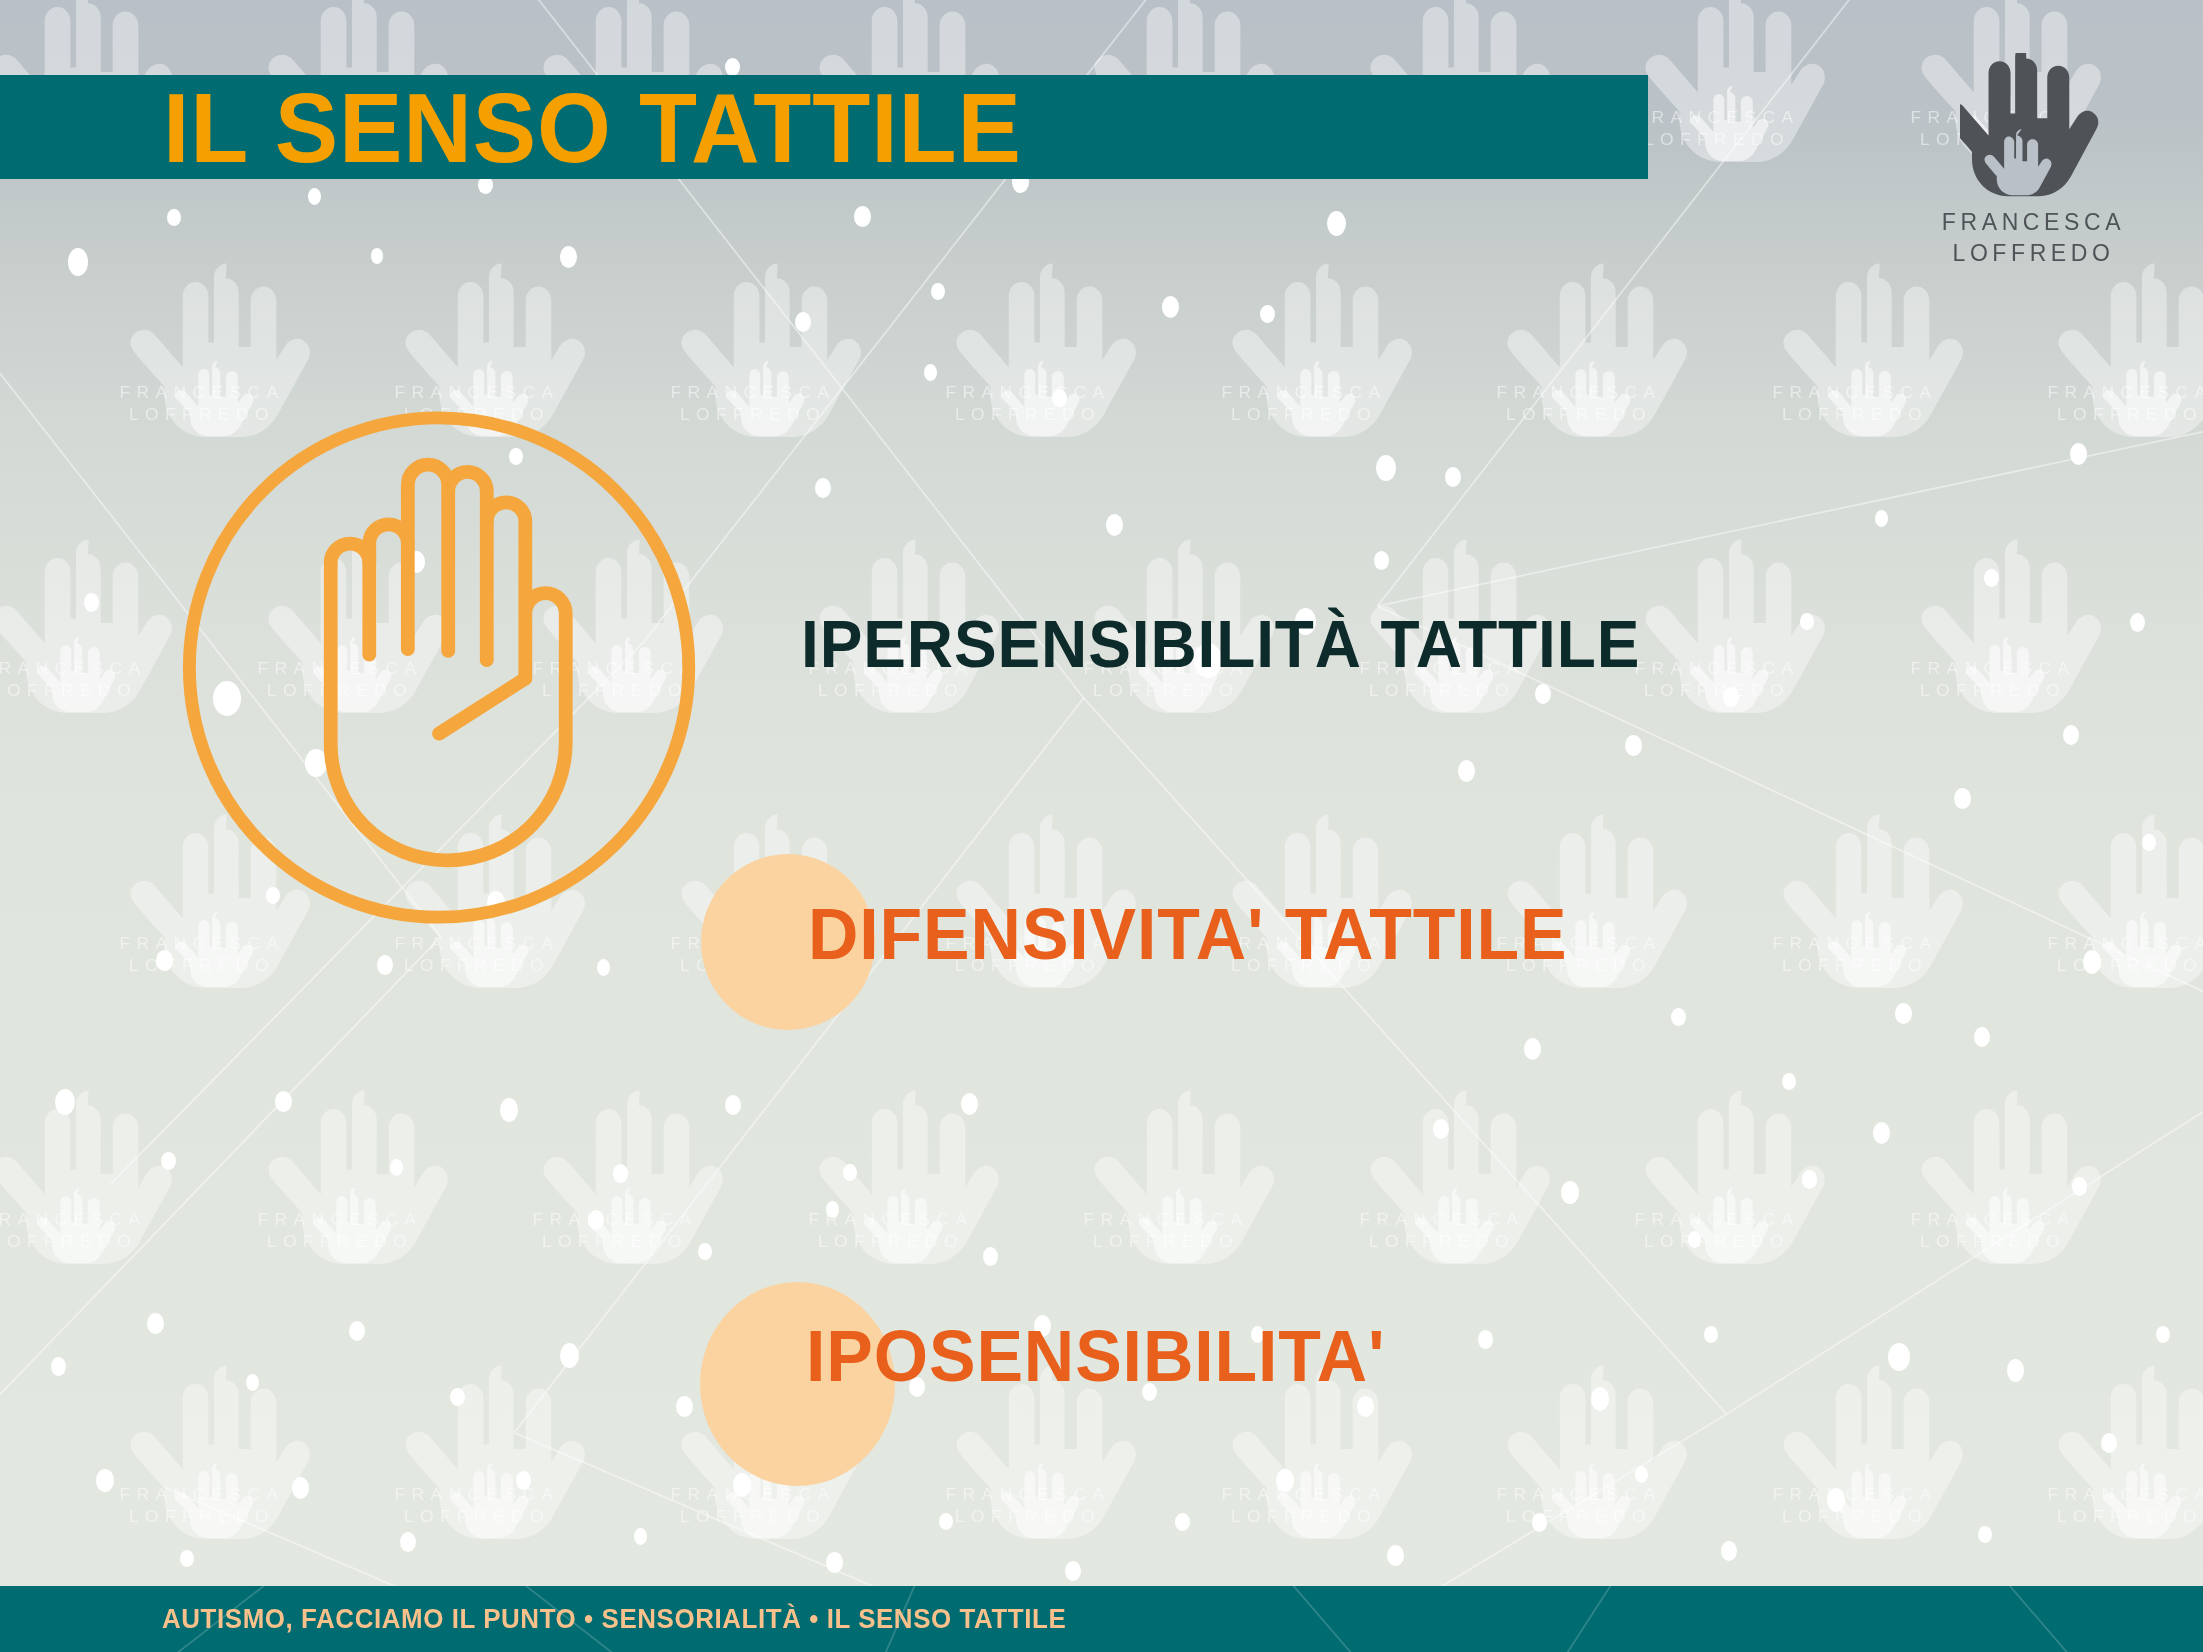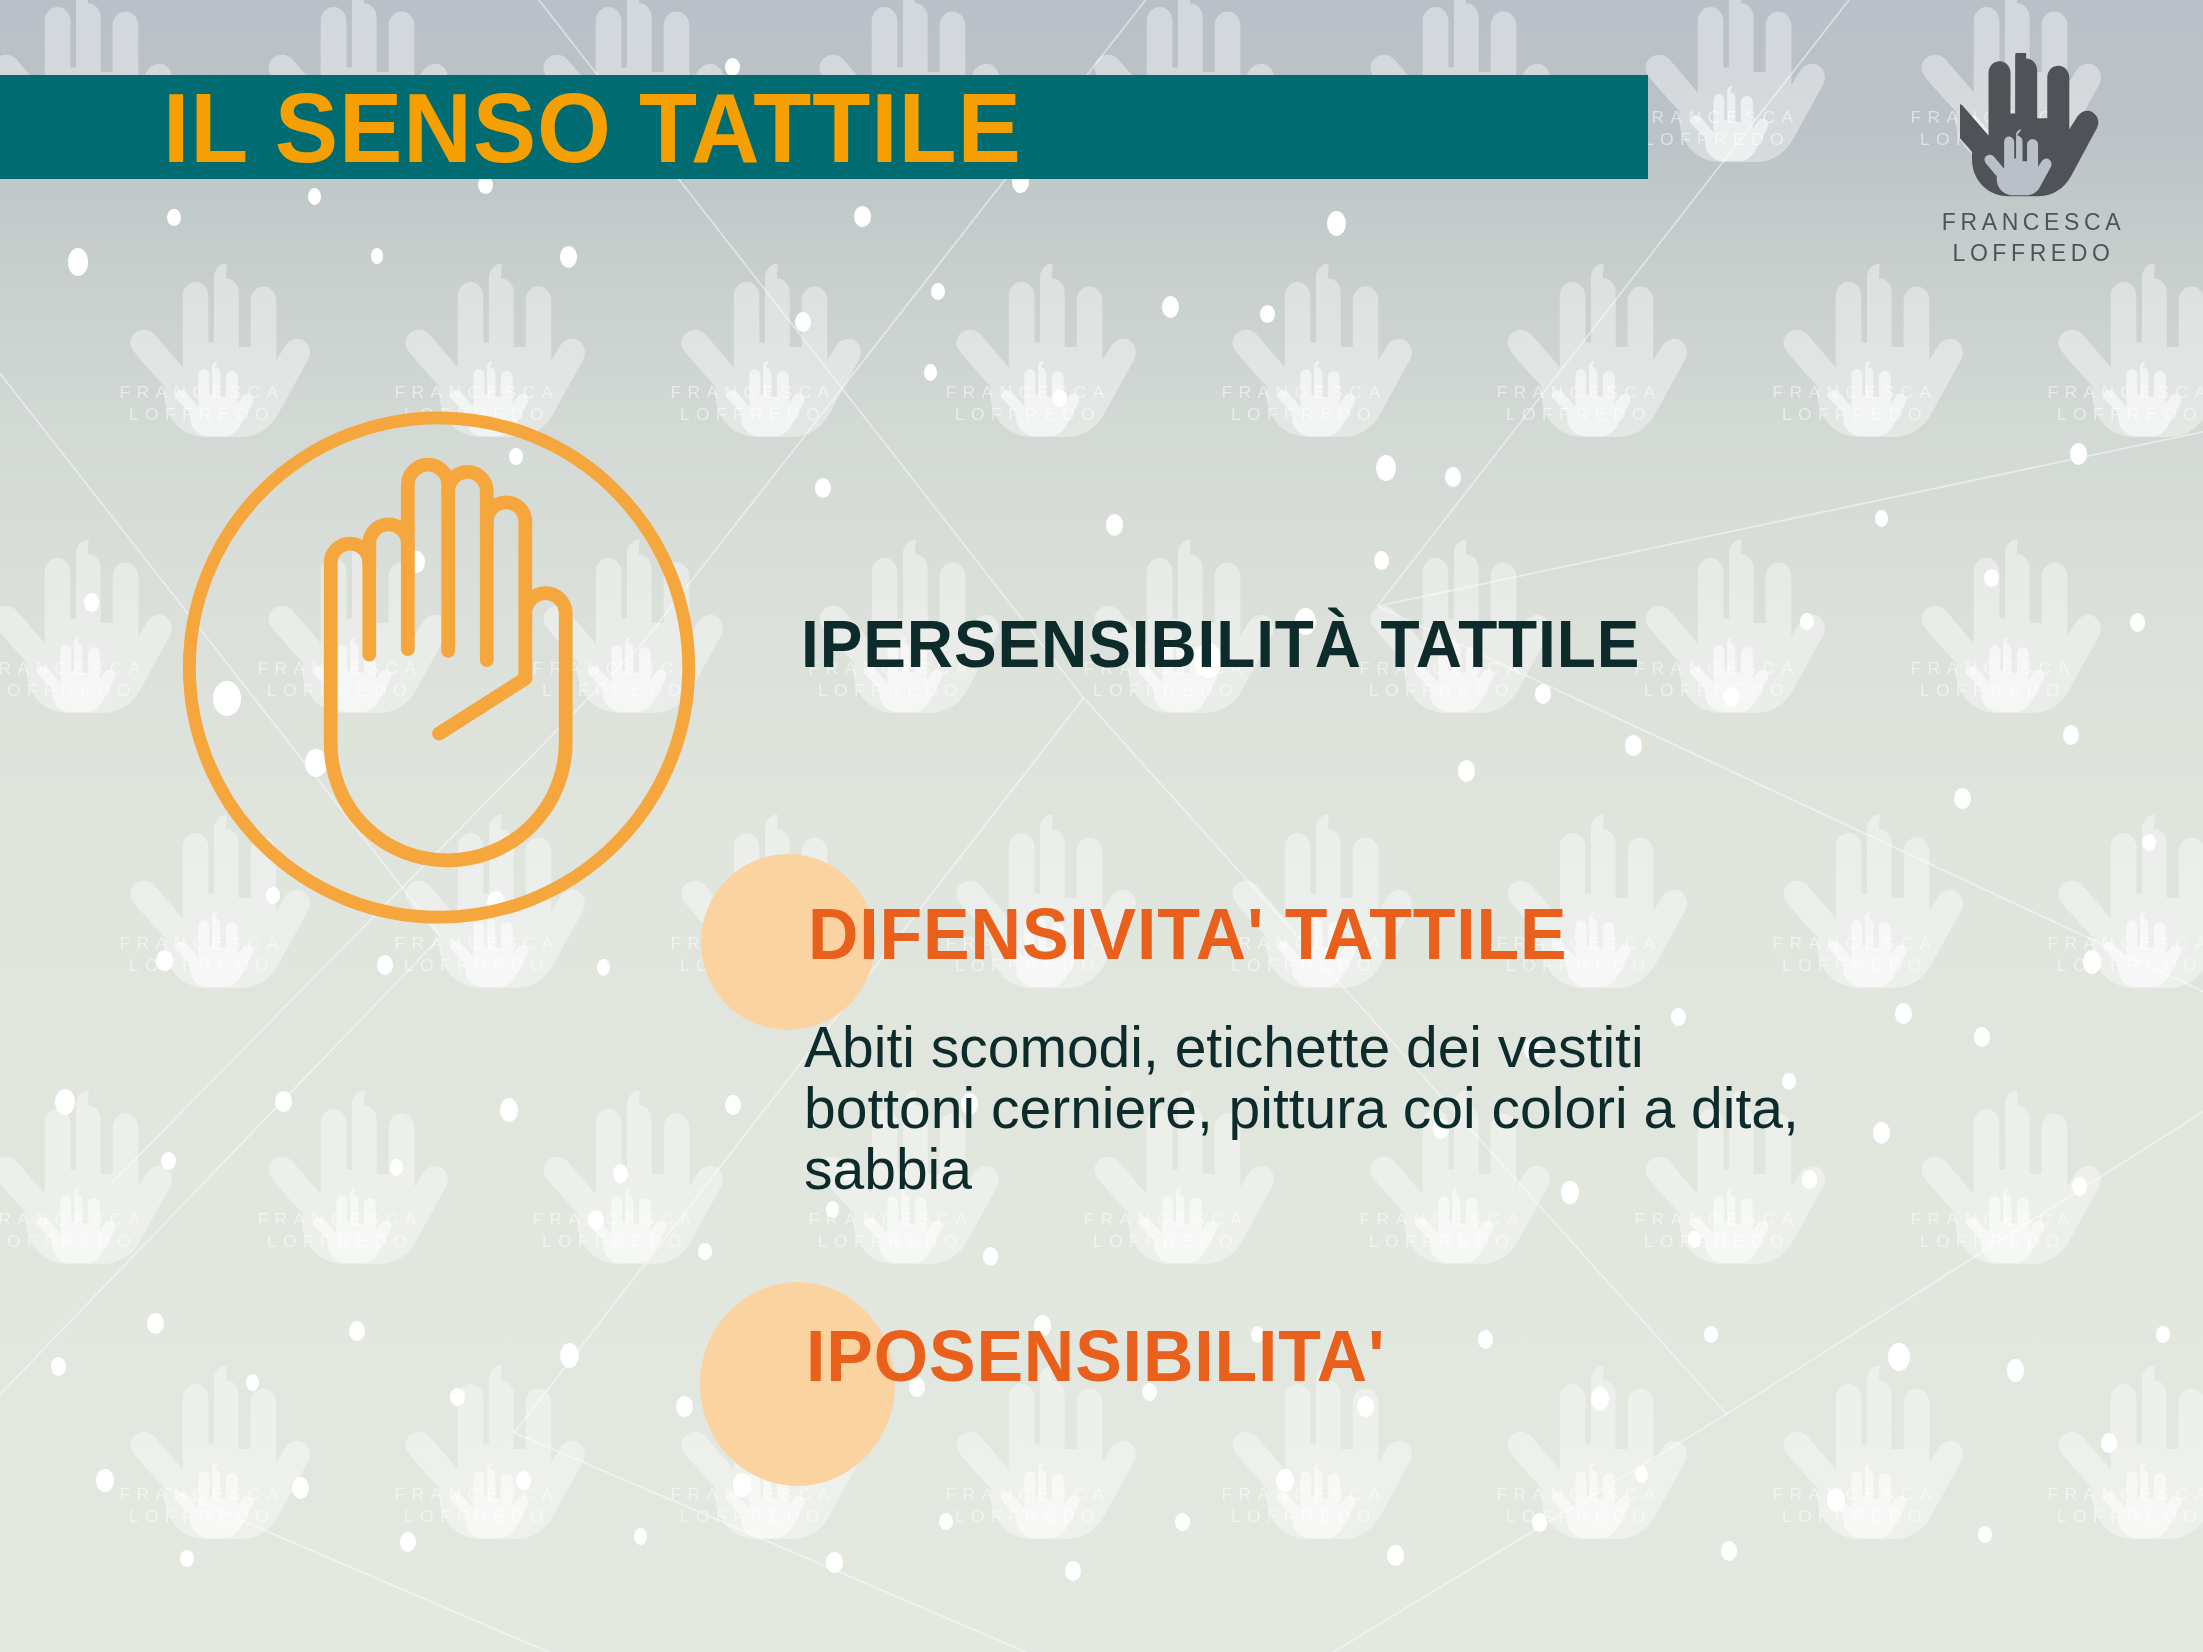"Abiti scomodi, etichette dei vestiti" div { html: <div>Abiti scomodi, etichette dei vestiti bottoni cerniere, pittura coi colori a dita, sabbia</div> -> none }
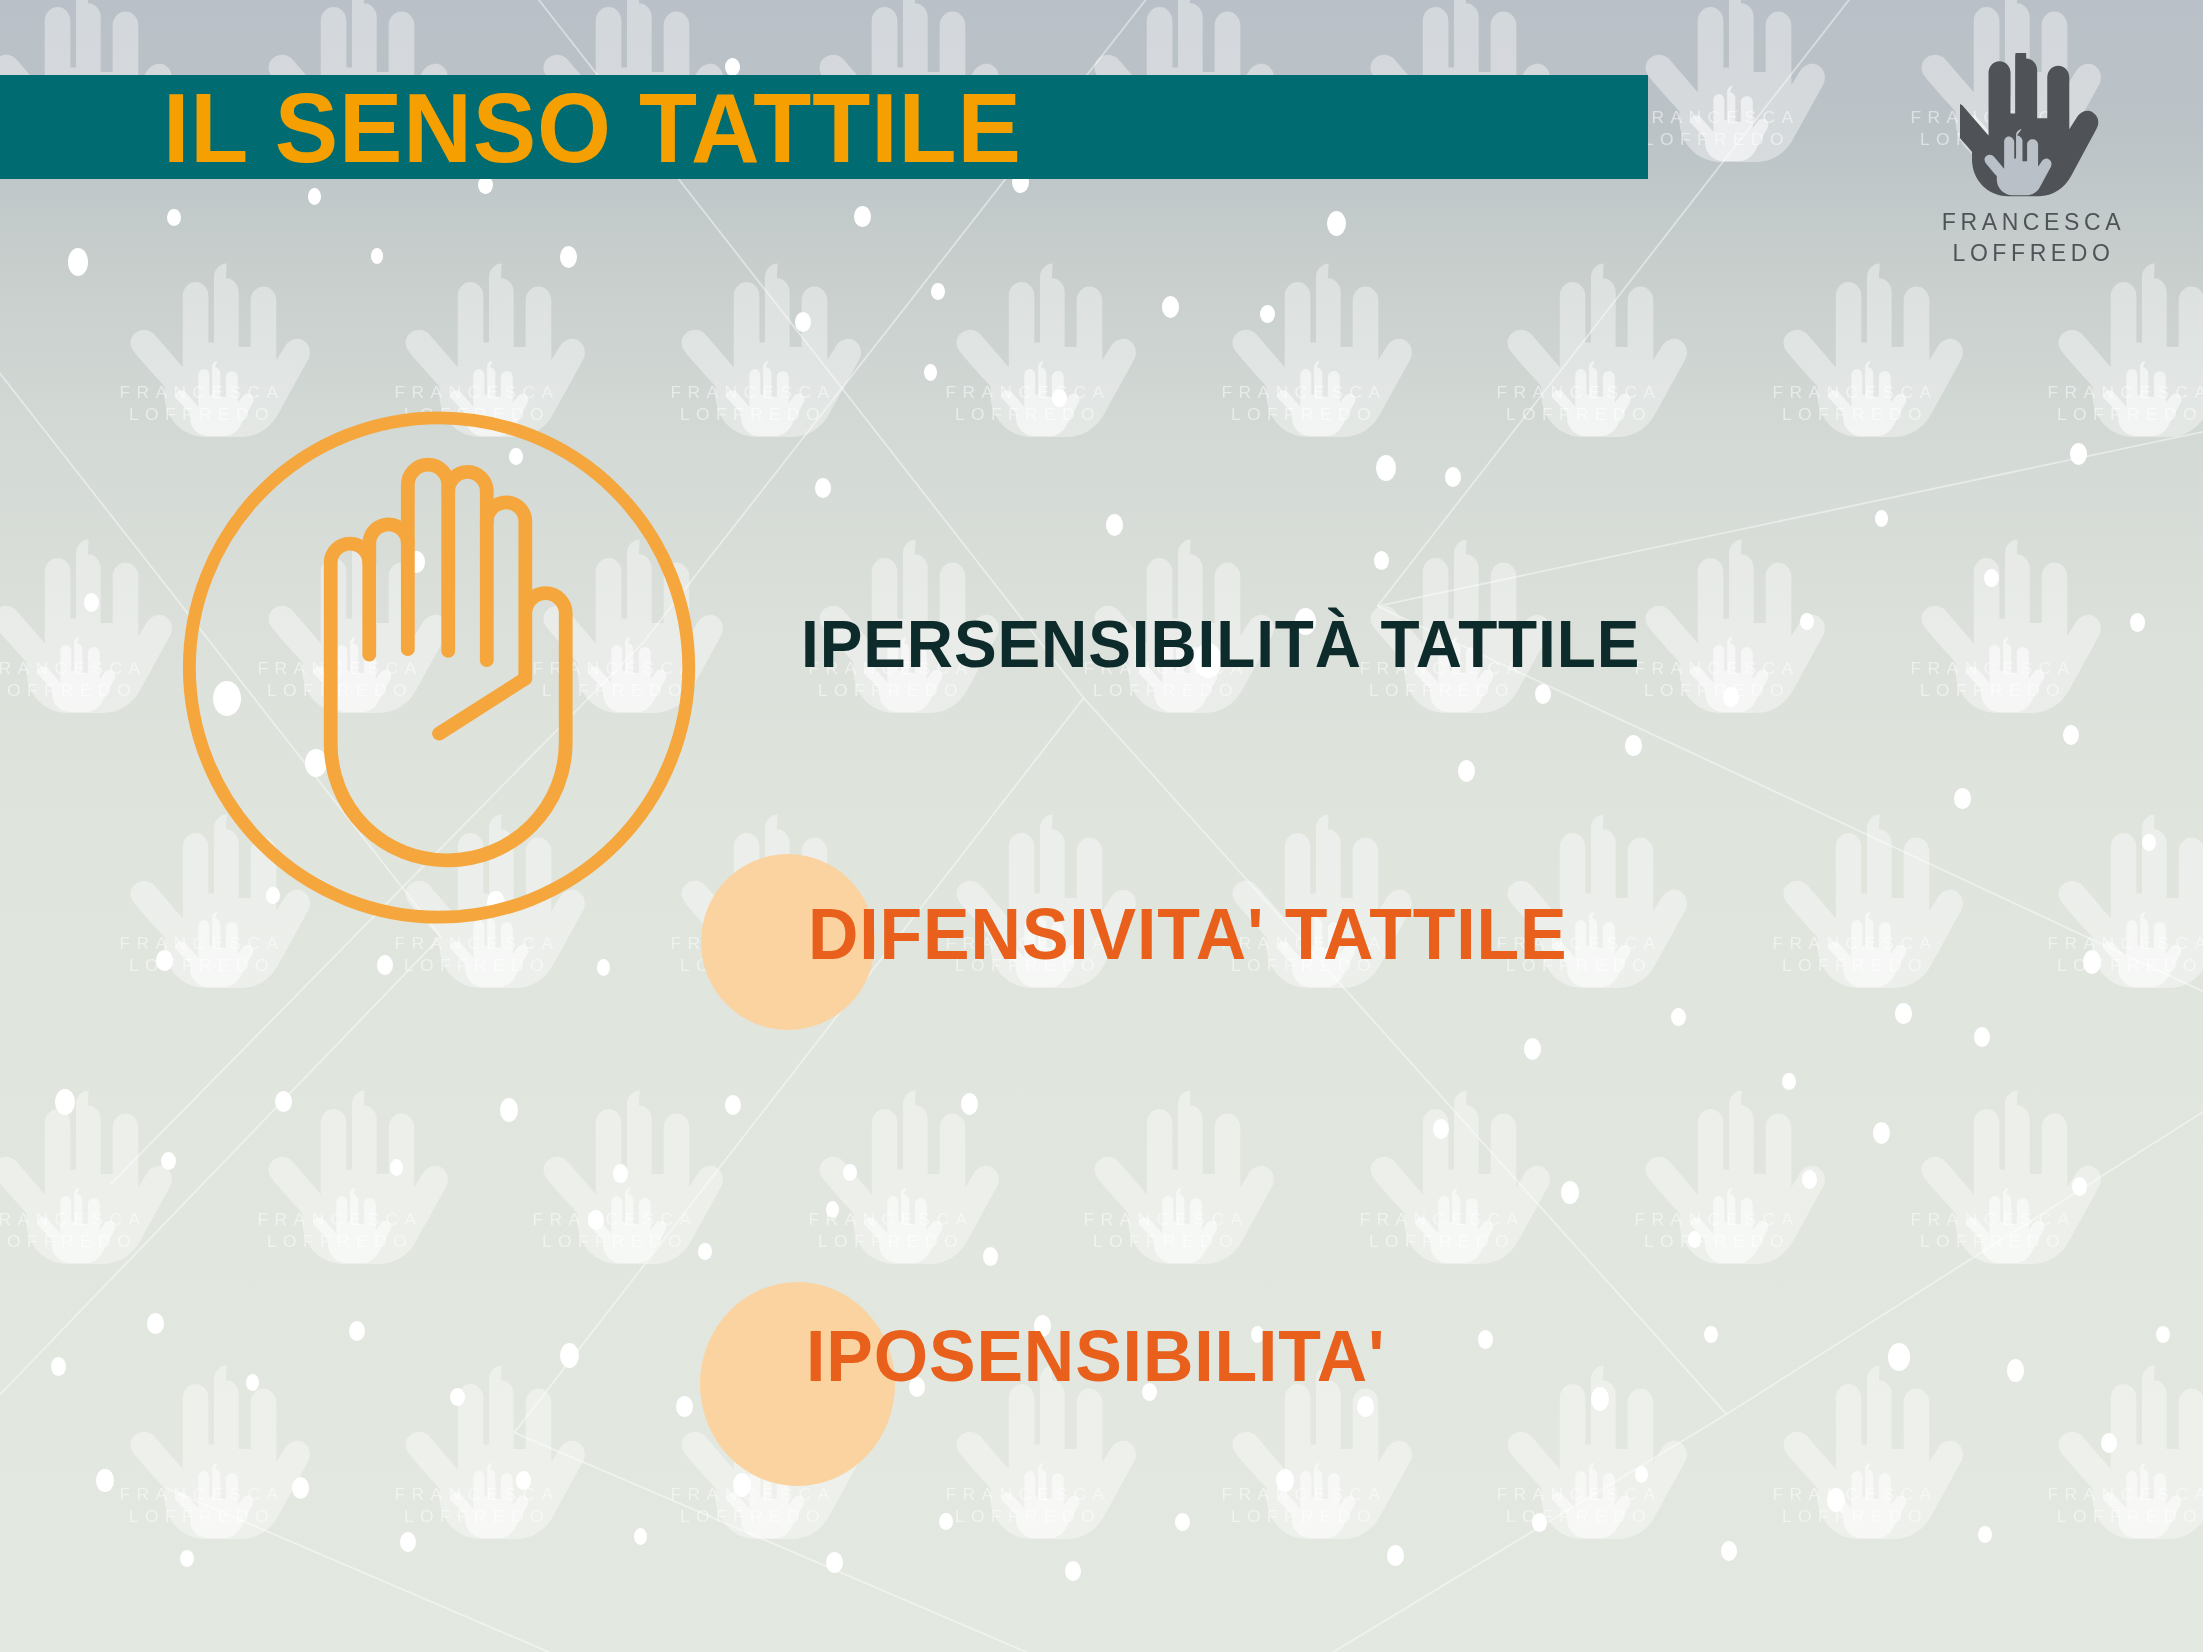"AUTISMO, FACCIAMO IL PUNTO •" div { html: none -> <div> <div> <svg> <g> <path></path> <path></path> <path></path> <path></path> <path></path> <path></path> </g> </svg> </div> <div>AUTISMO, FACCIAMO IL PUNTO • SENSORIALITÀ • IL SENSO TATTILE</div> </div> }
